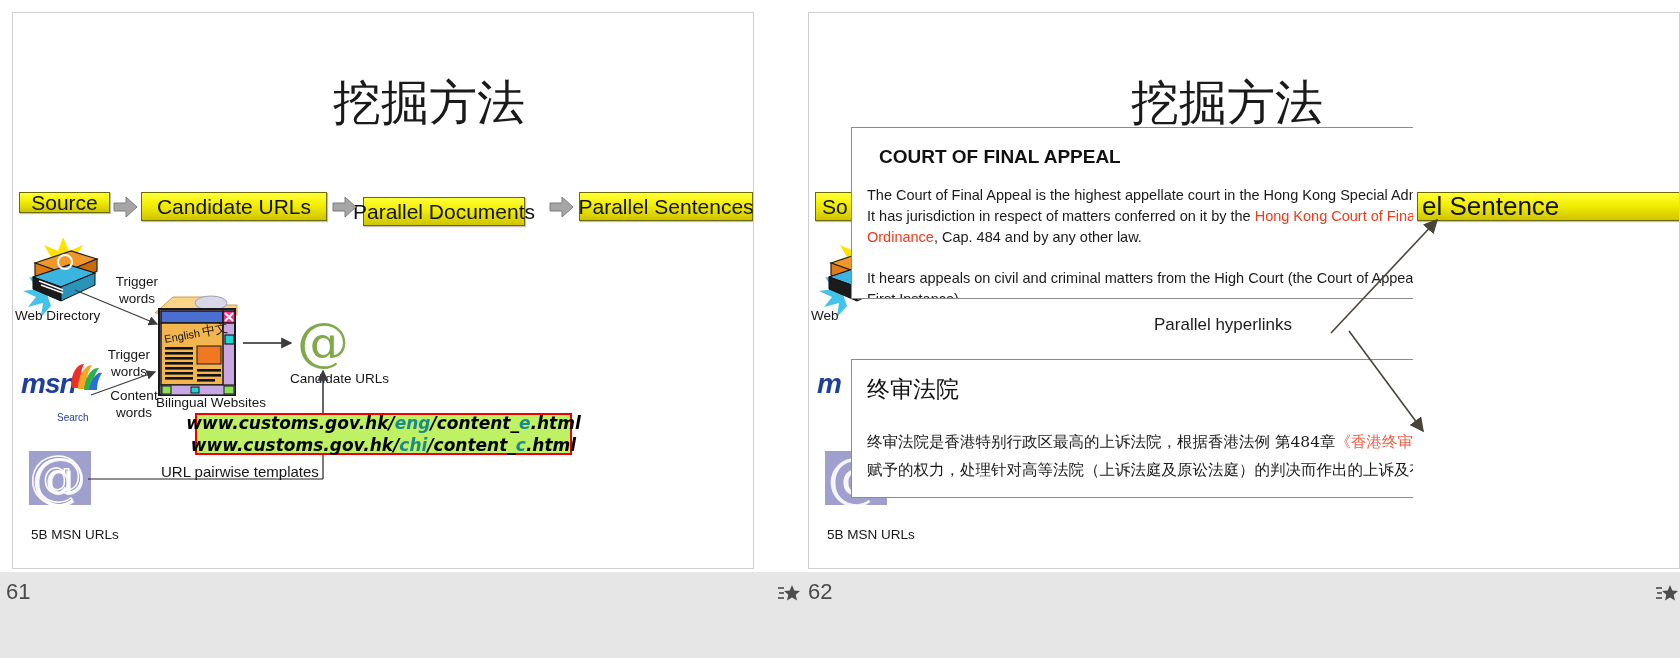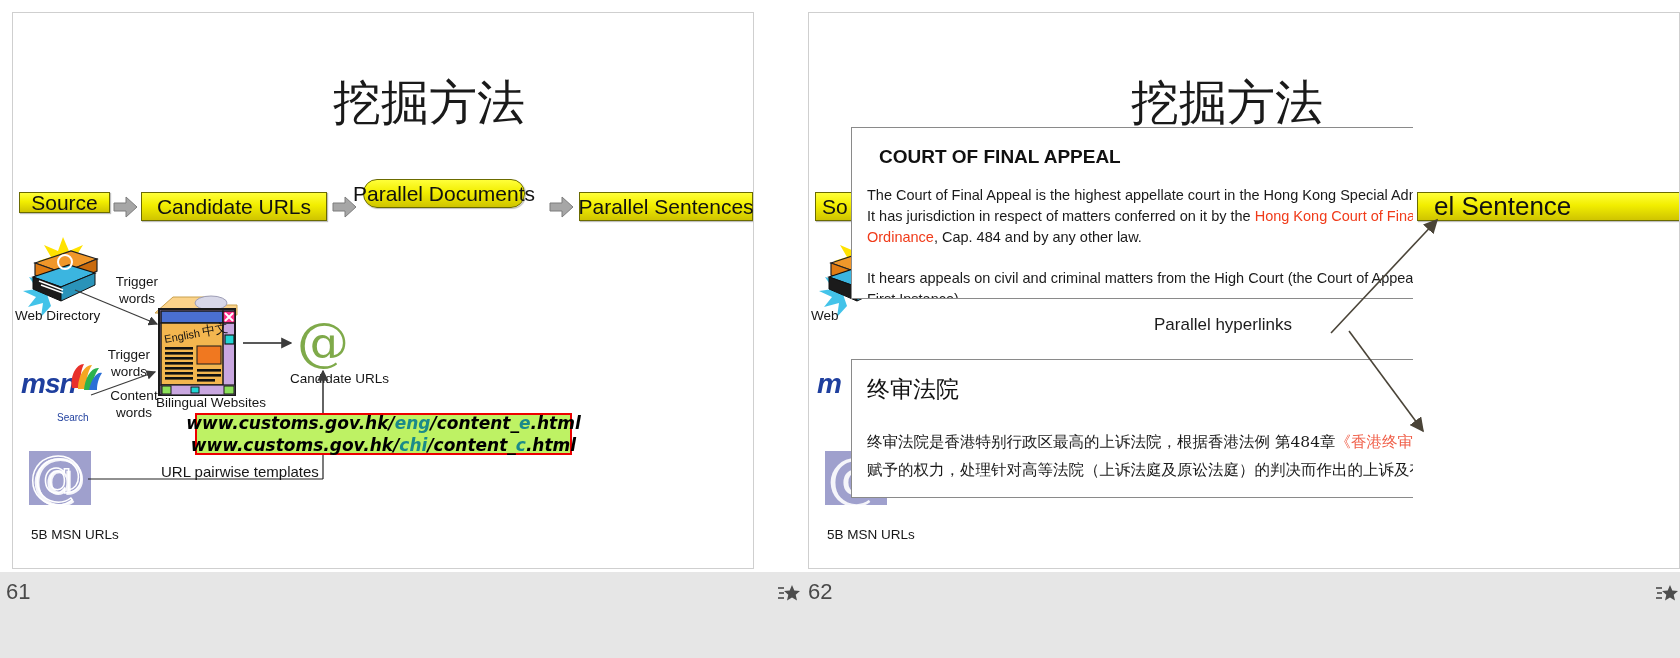"Parallel Documents" div.pipe-box { border-radius: 14px -> none; top: 166px -> 184px }
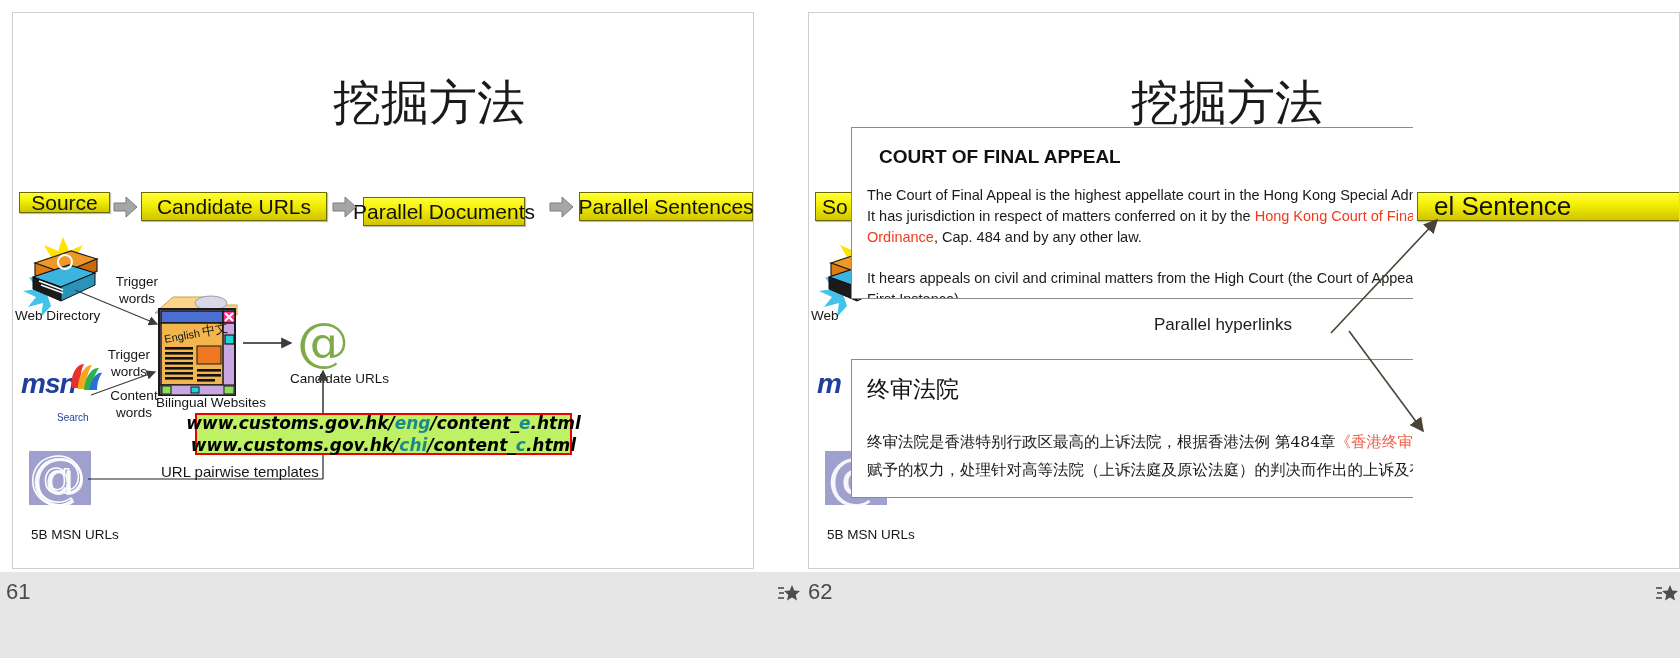"el Sentence" div.pipe-box { padding-left: 16px -> 4px }
